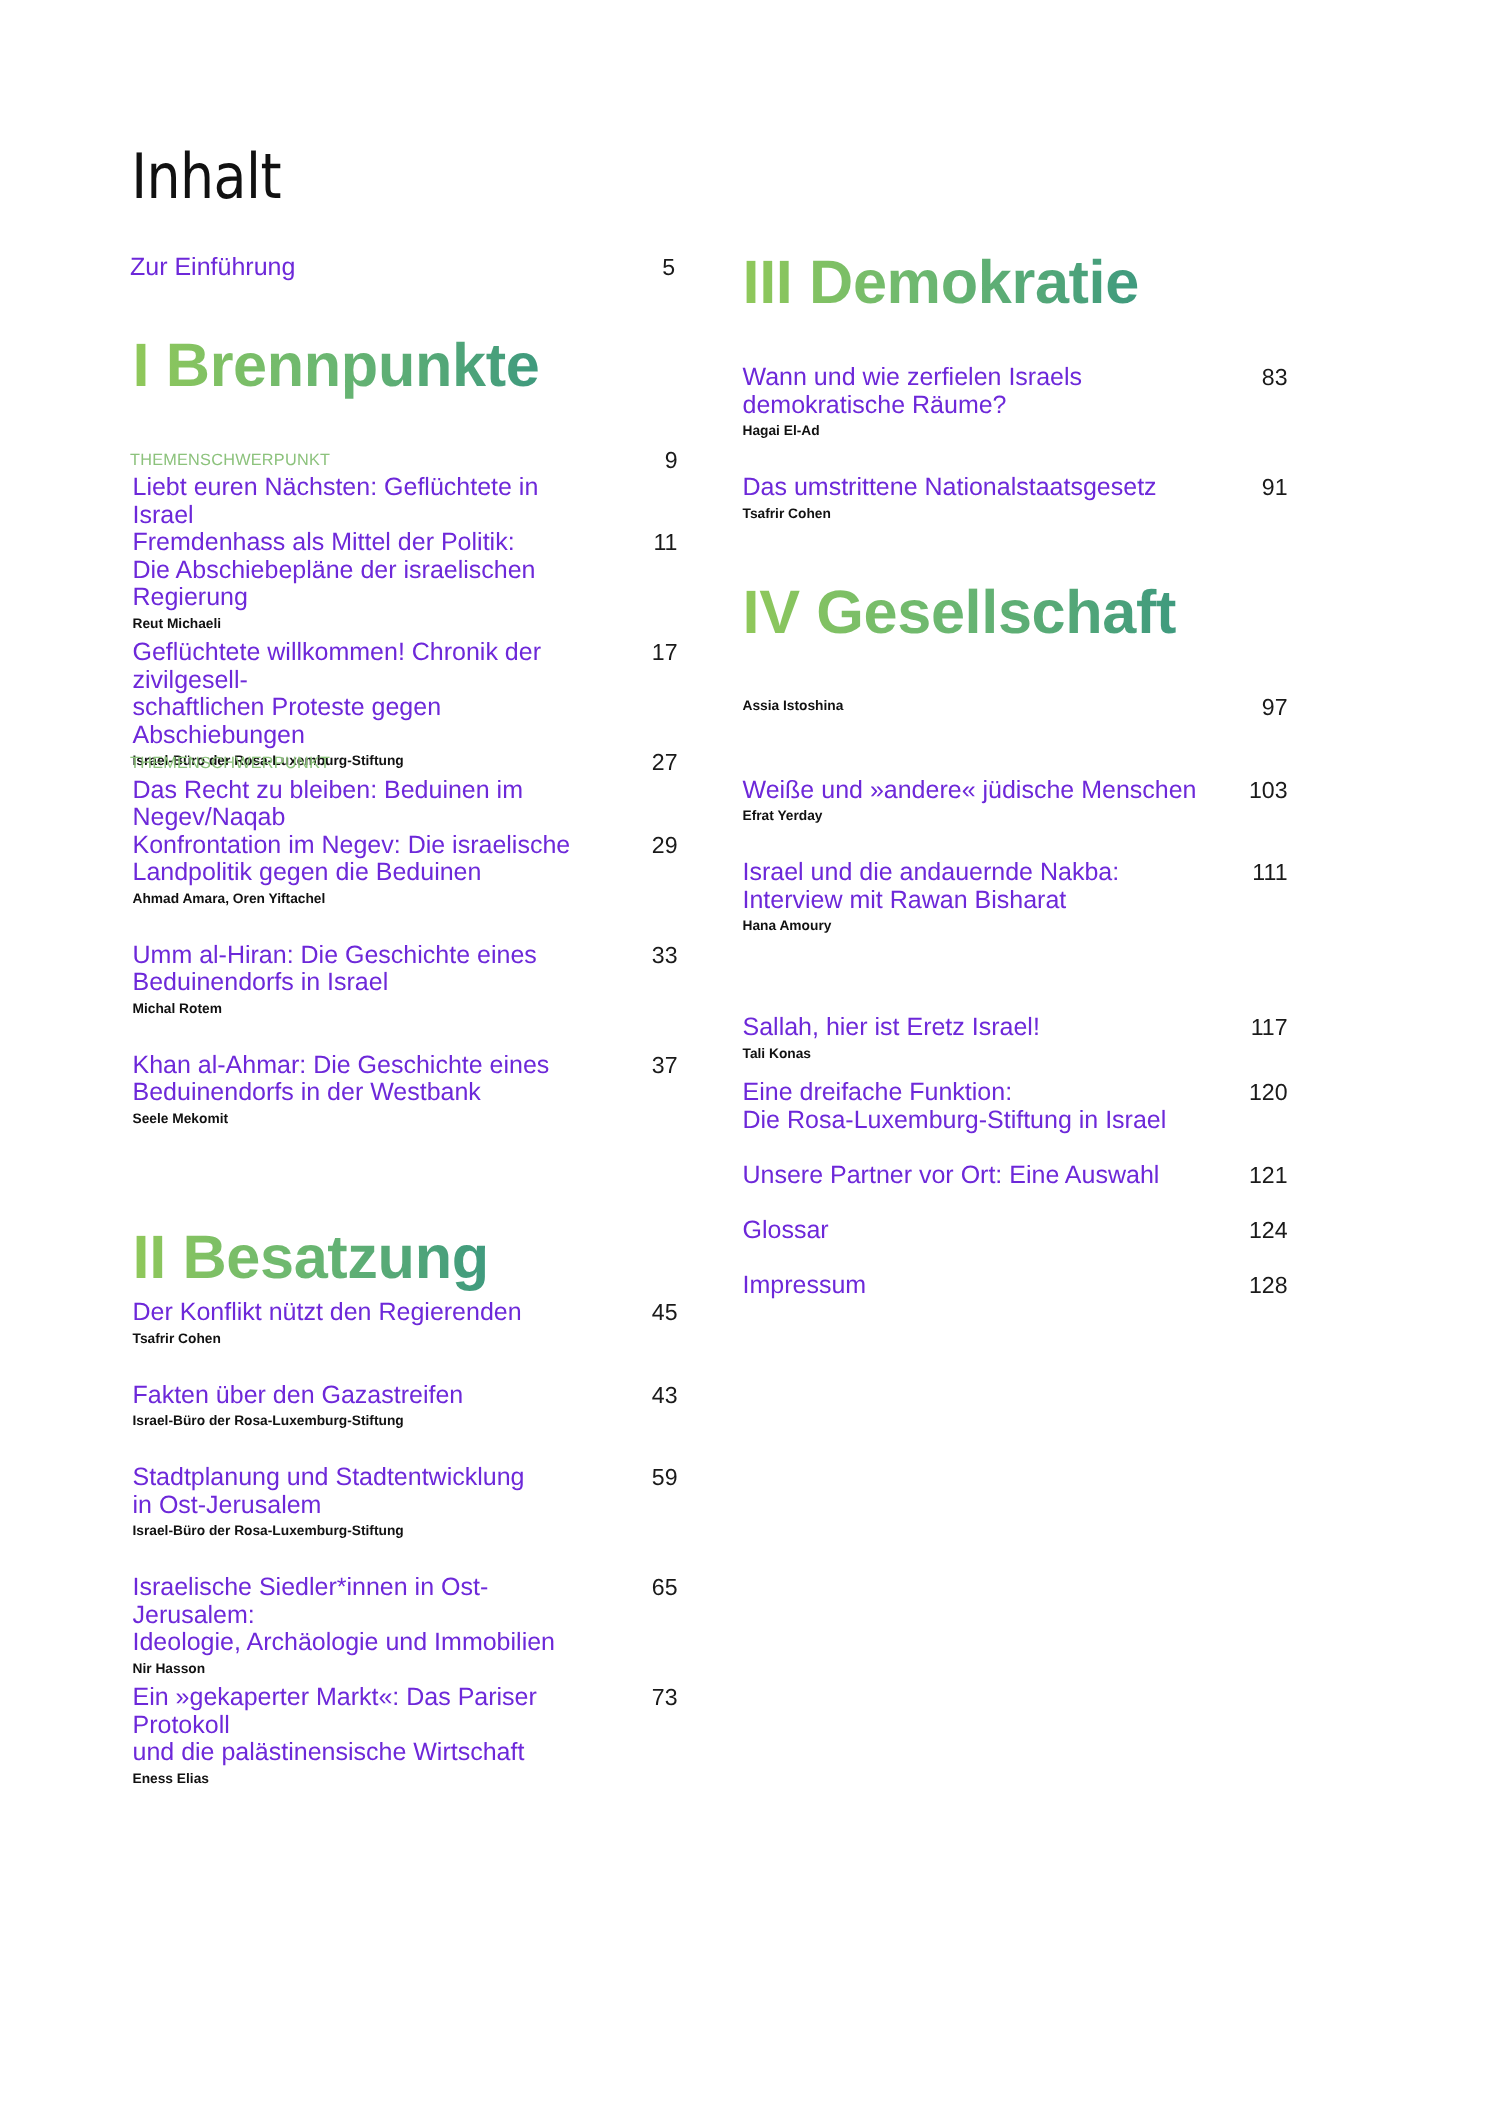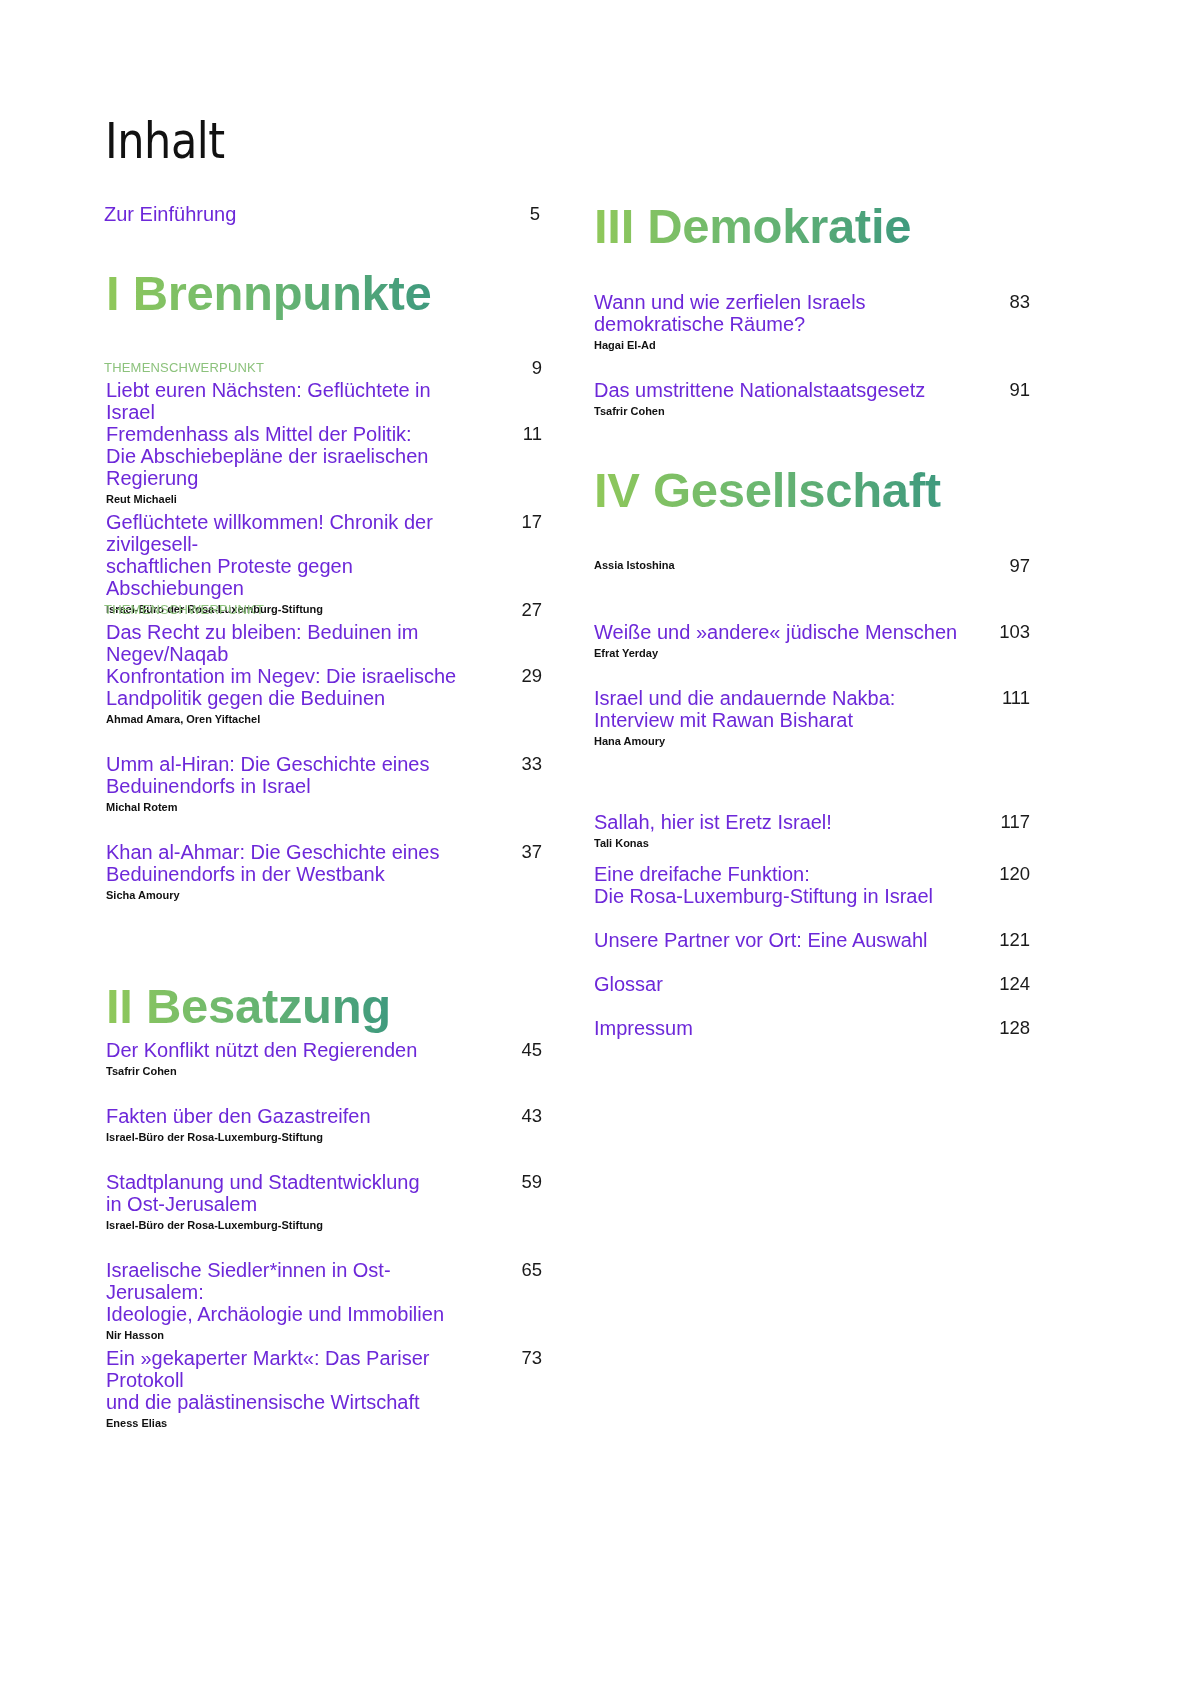"Sicha Amoury" div.author { text: Sicha Amoury -> Seele Mekomit }
